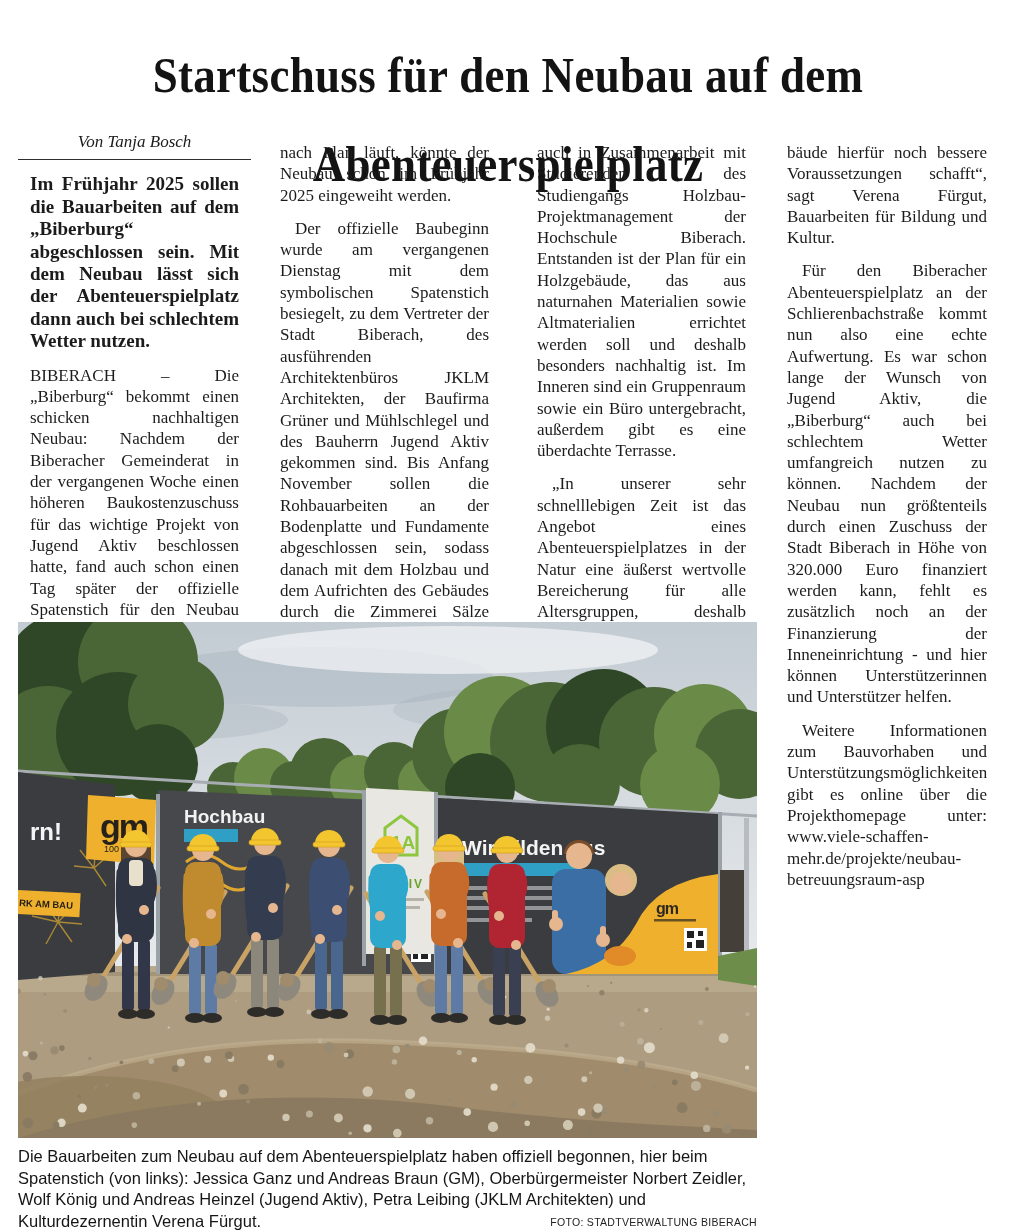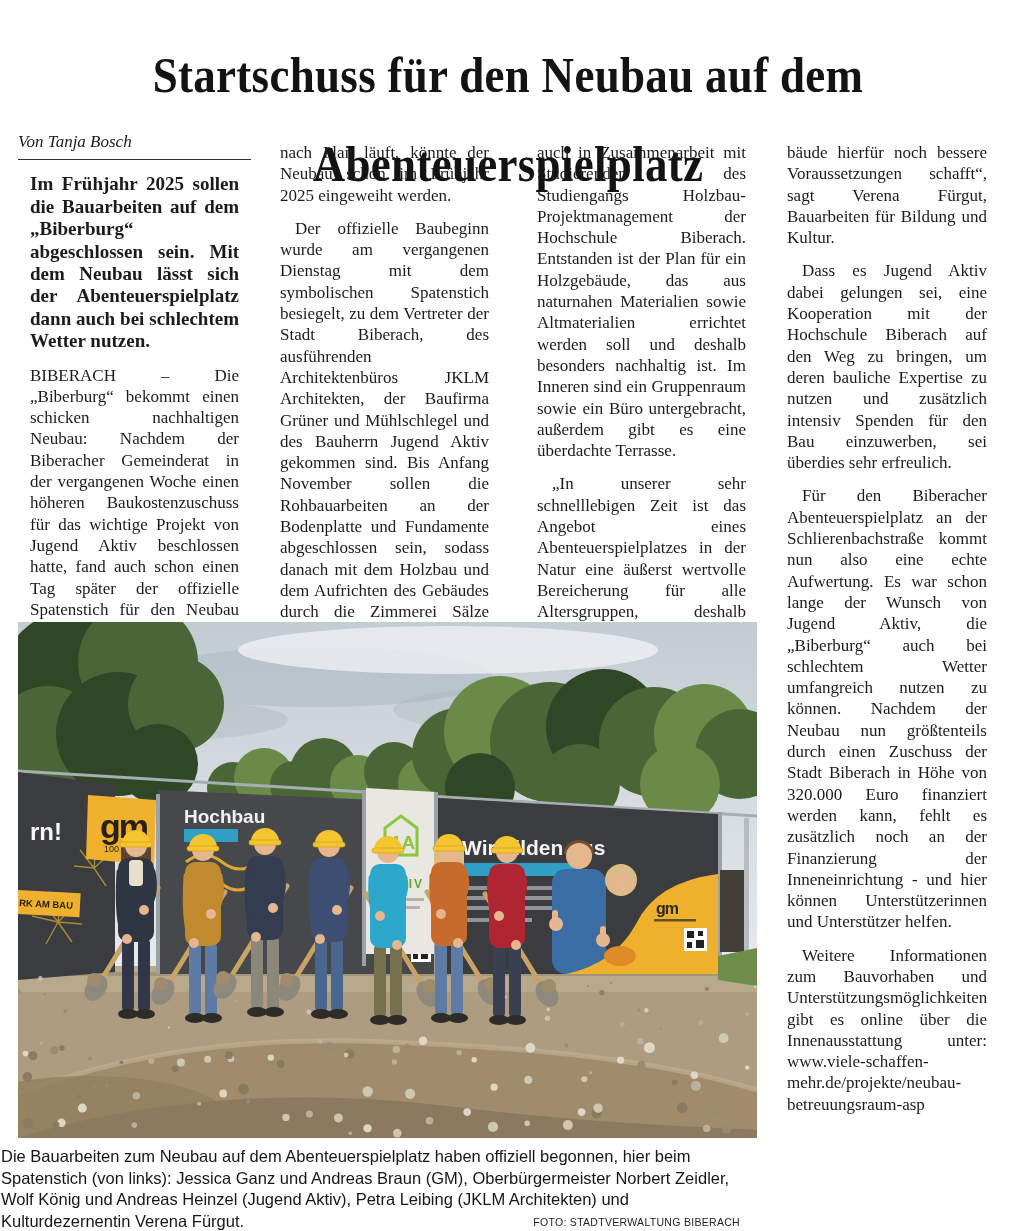"Von Tanja Bosch" .byline { text-align: left -> center }
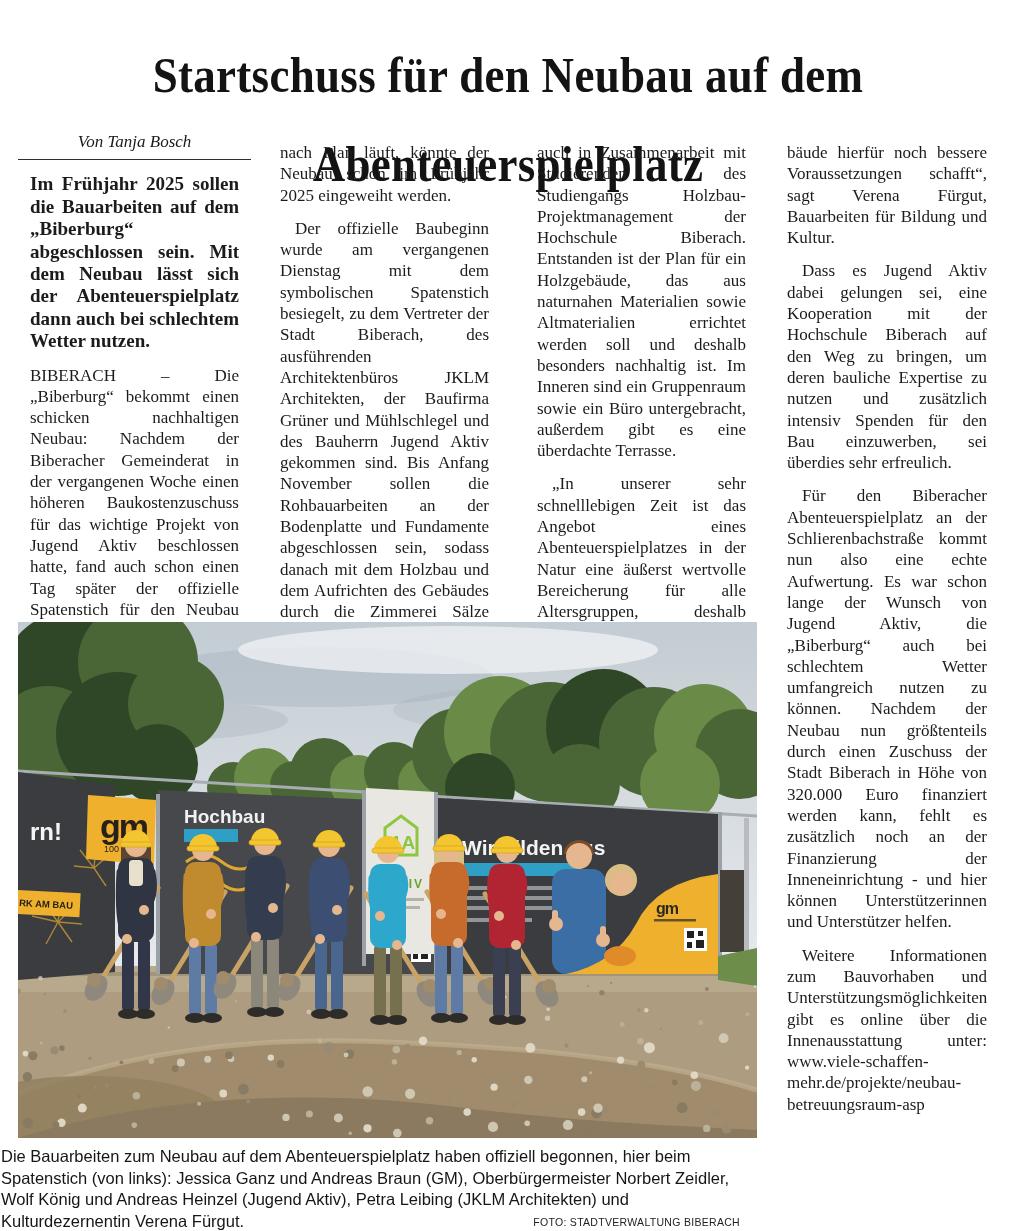"Dass es Jugend Aktiv dabei" p.ind { html: <p>Dass es Jugend Aktiv dabei gelungen sei, eine Kooperation mit der Hochschule Biberach auf den Weg zu bringen, um deren bauliche Expertise zu nutzen und zusätzlich intensiv Spenden für den Bau einzuwerben, sei überdies sehr erfreulich.</p> -> none }
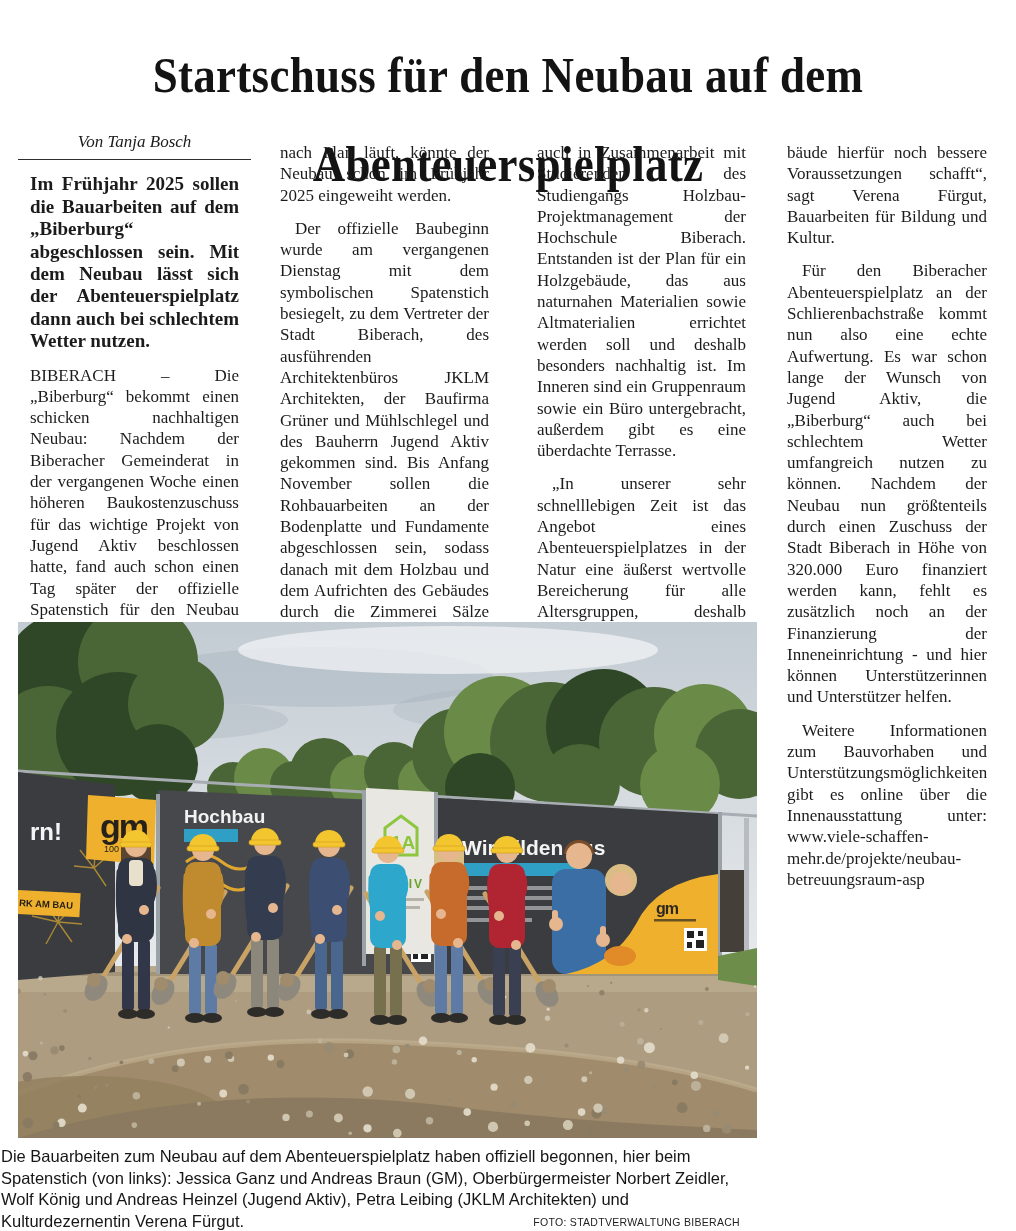"Weitere Informationen zum Bauvorhaben" p.ind { text: Innenausstattung -> Projekthomepage }
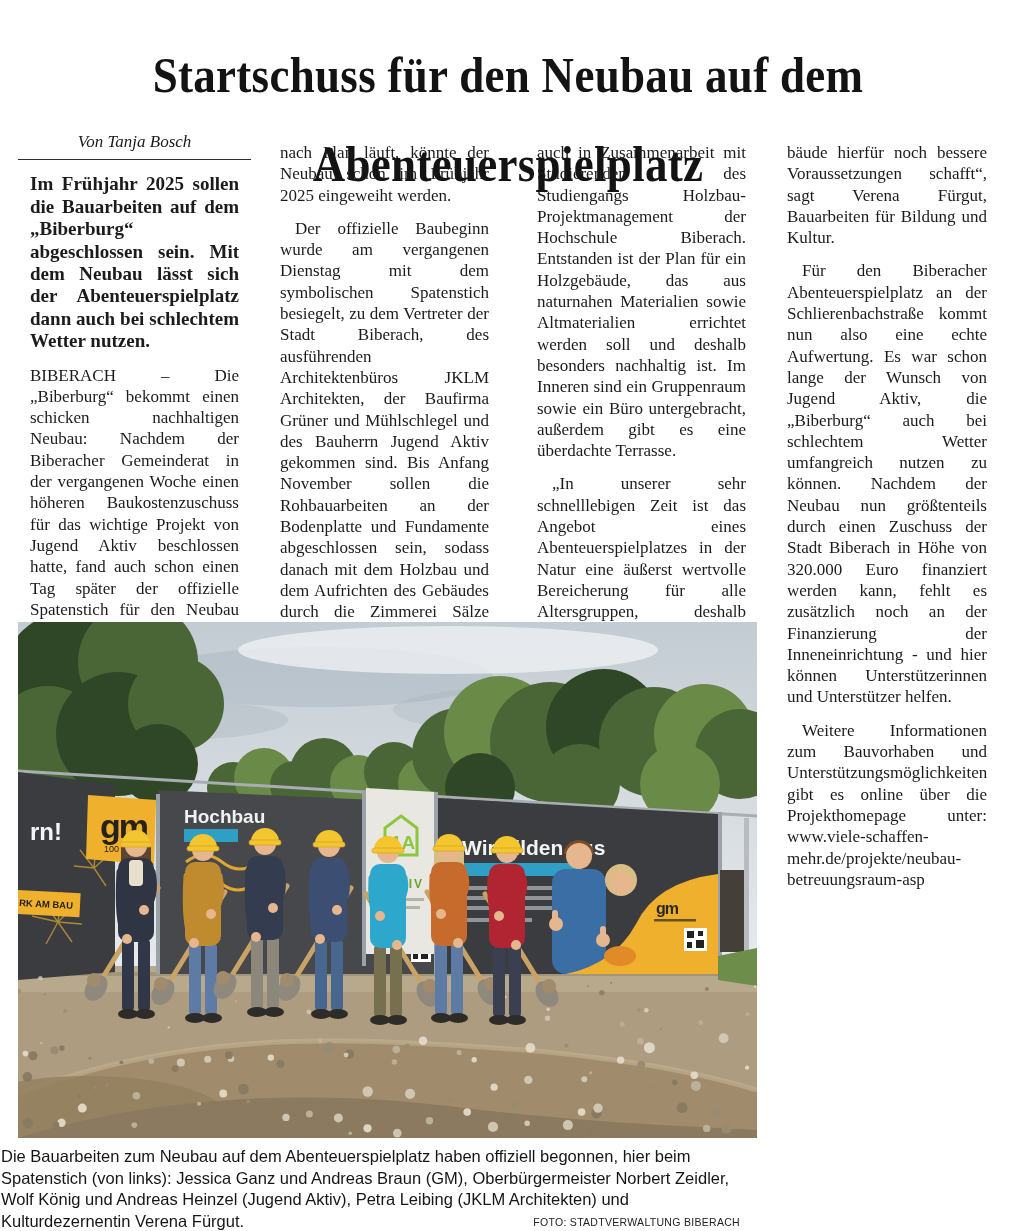"Die Bauarbeiten zum Neubau auf" .caption { left: 1px -> 18px }
